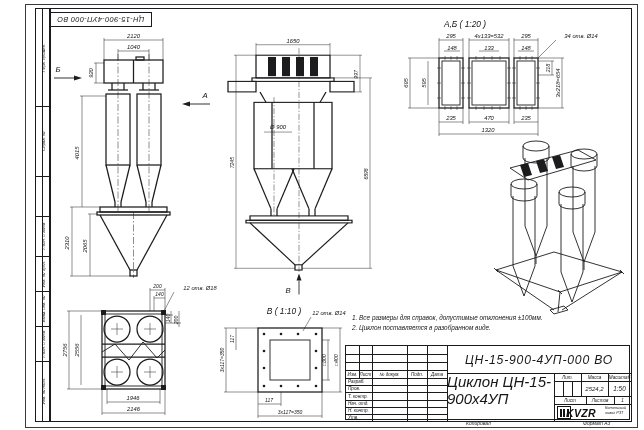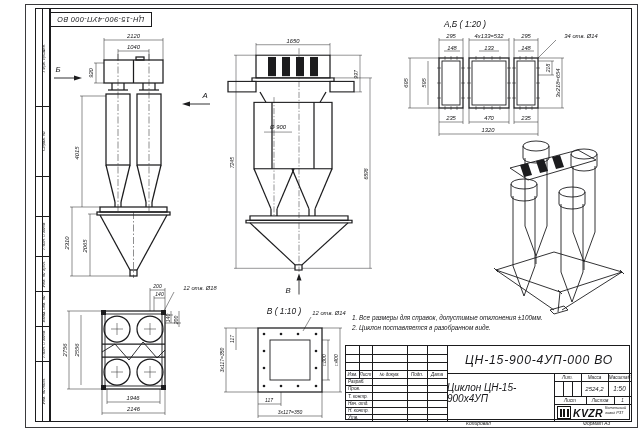"Циклон ЦН-15-900х4УП" .pname { font-size: 10px -> 15px; padding-top: 9px -> none }
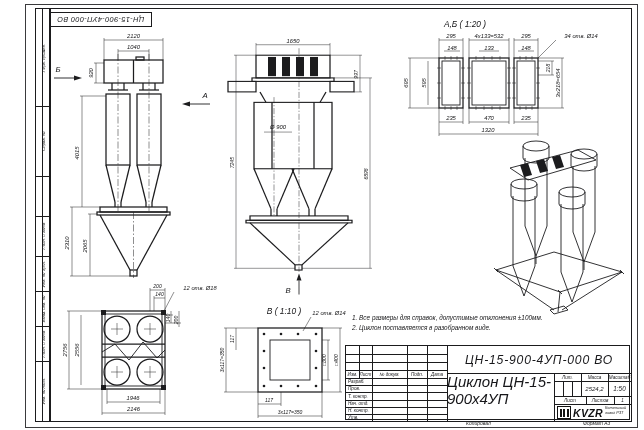"KVZR" .logo-tx { left: 227px -> 220px }
